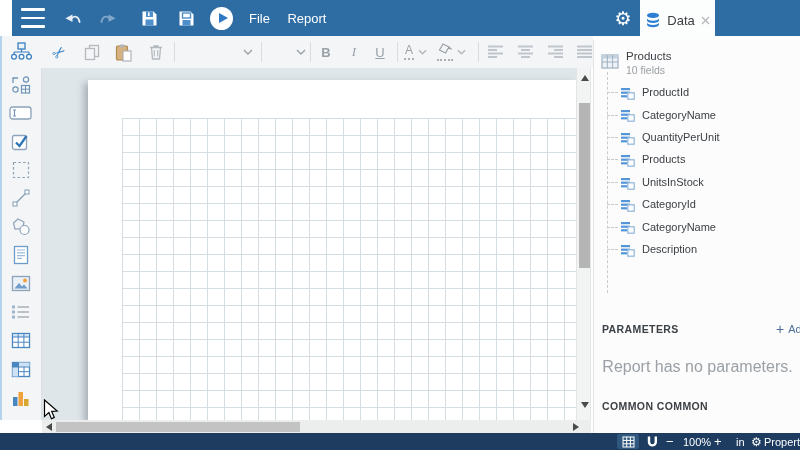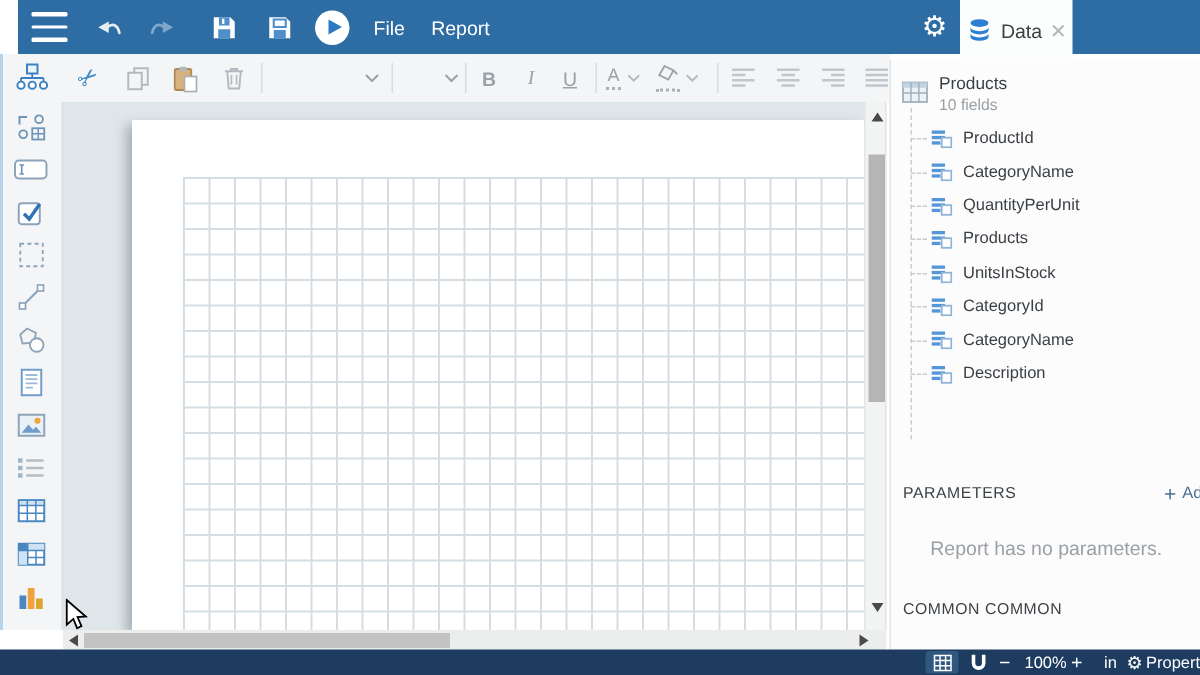"PARAMETERS" .sec-head { font-weight: normal -> bold }
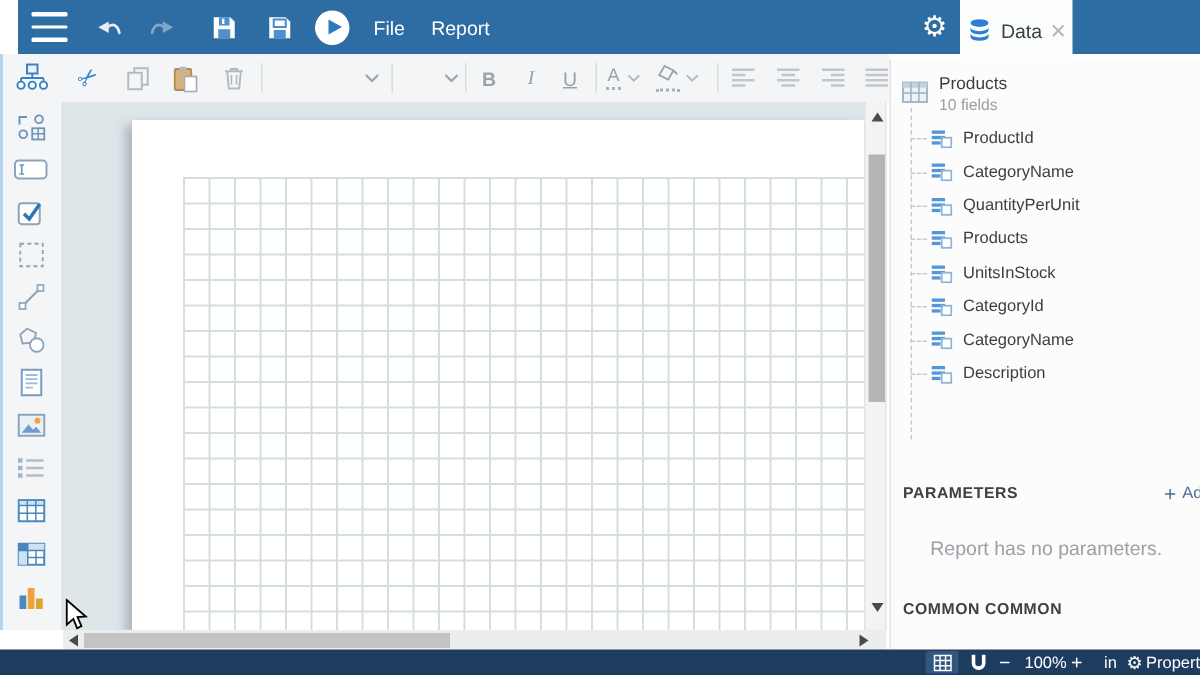"Report has no parameters." .empty-text { font-size: 13px -> 16px }
